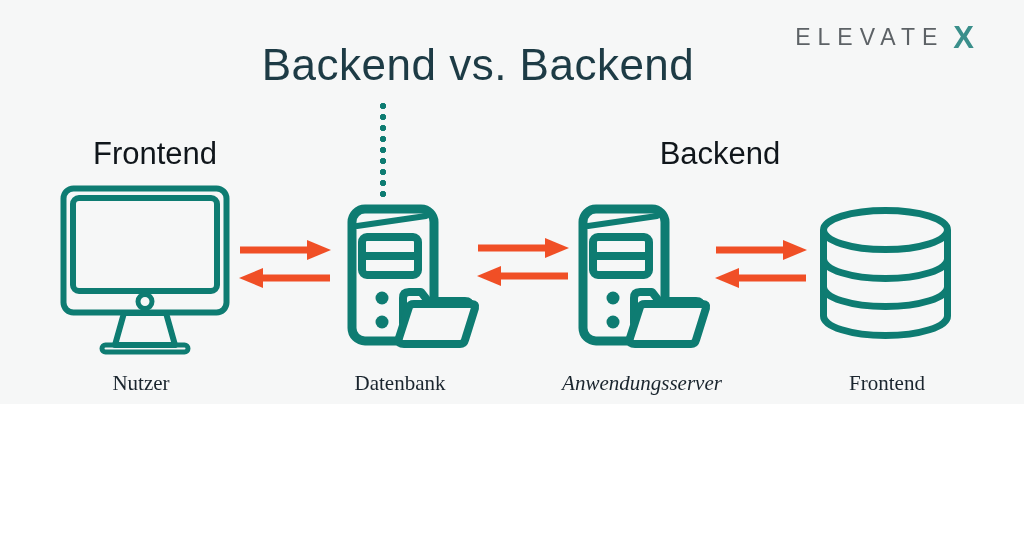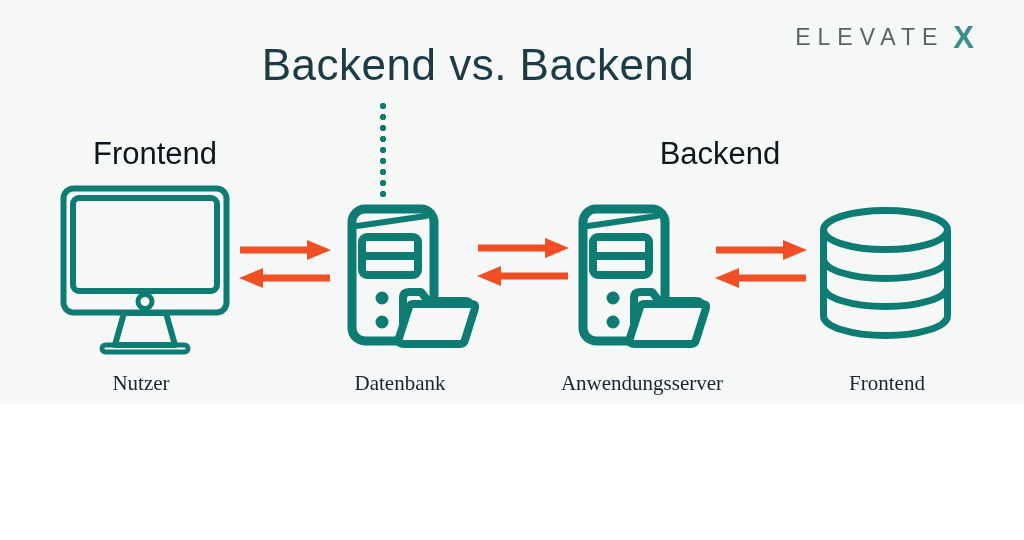"Anwendungsserver" .node-label.anwendungsserver { font-style: none -> italic }
